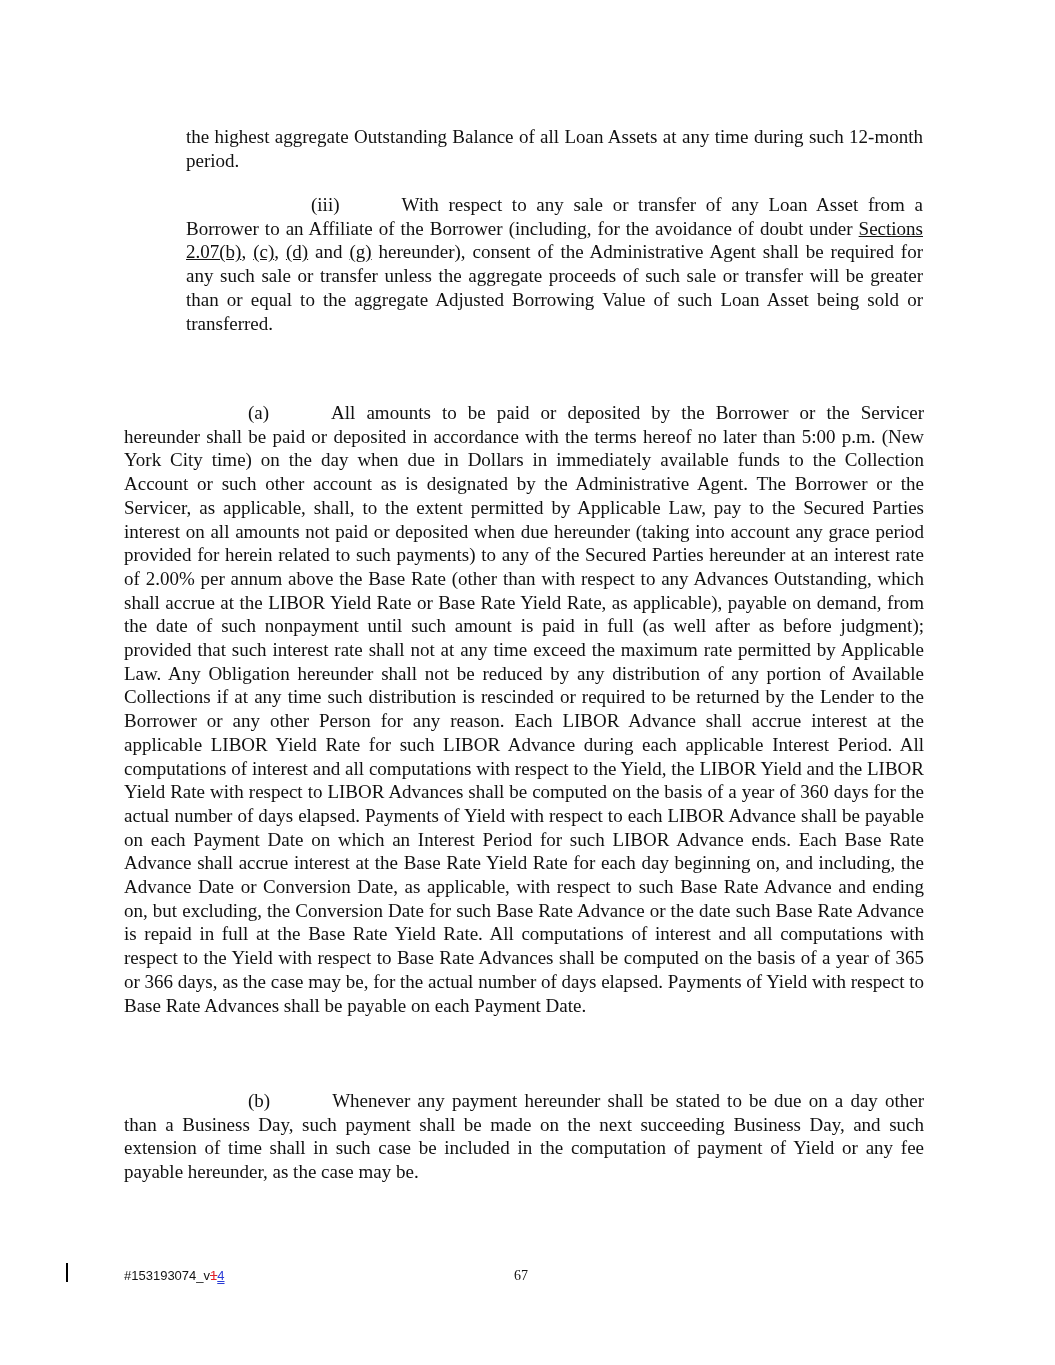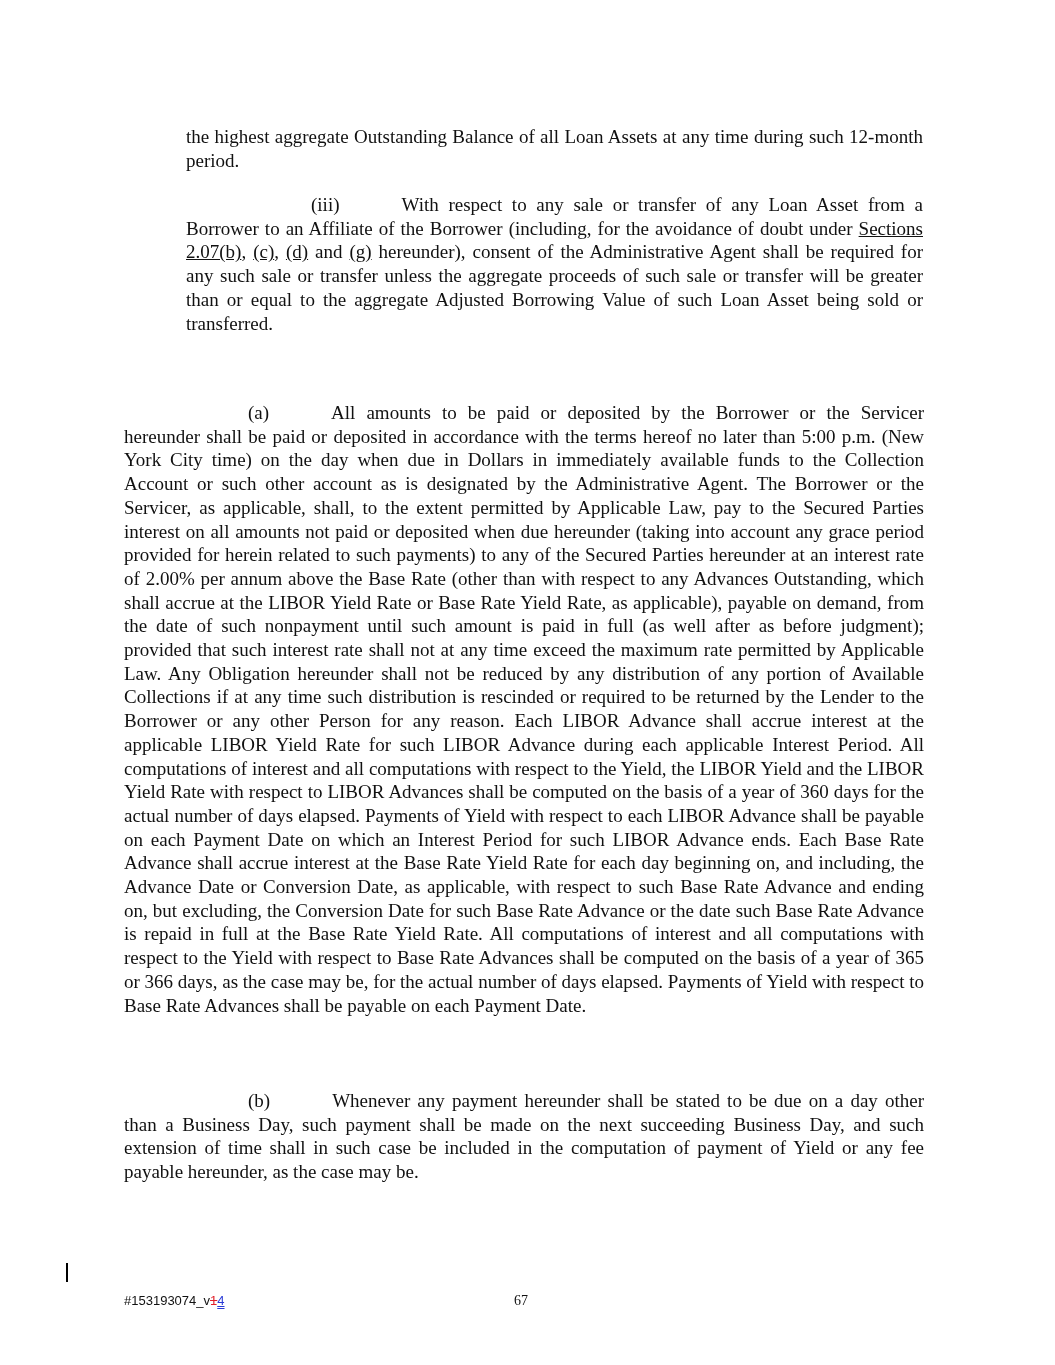"#153193074_v14" .footer { margin-top: 25px -> none }
